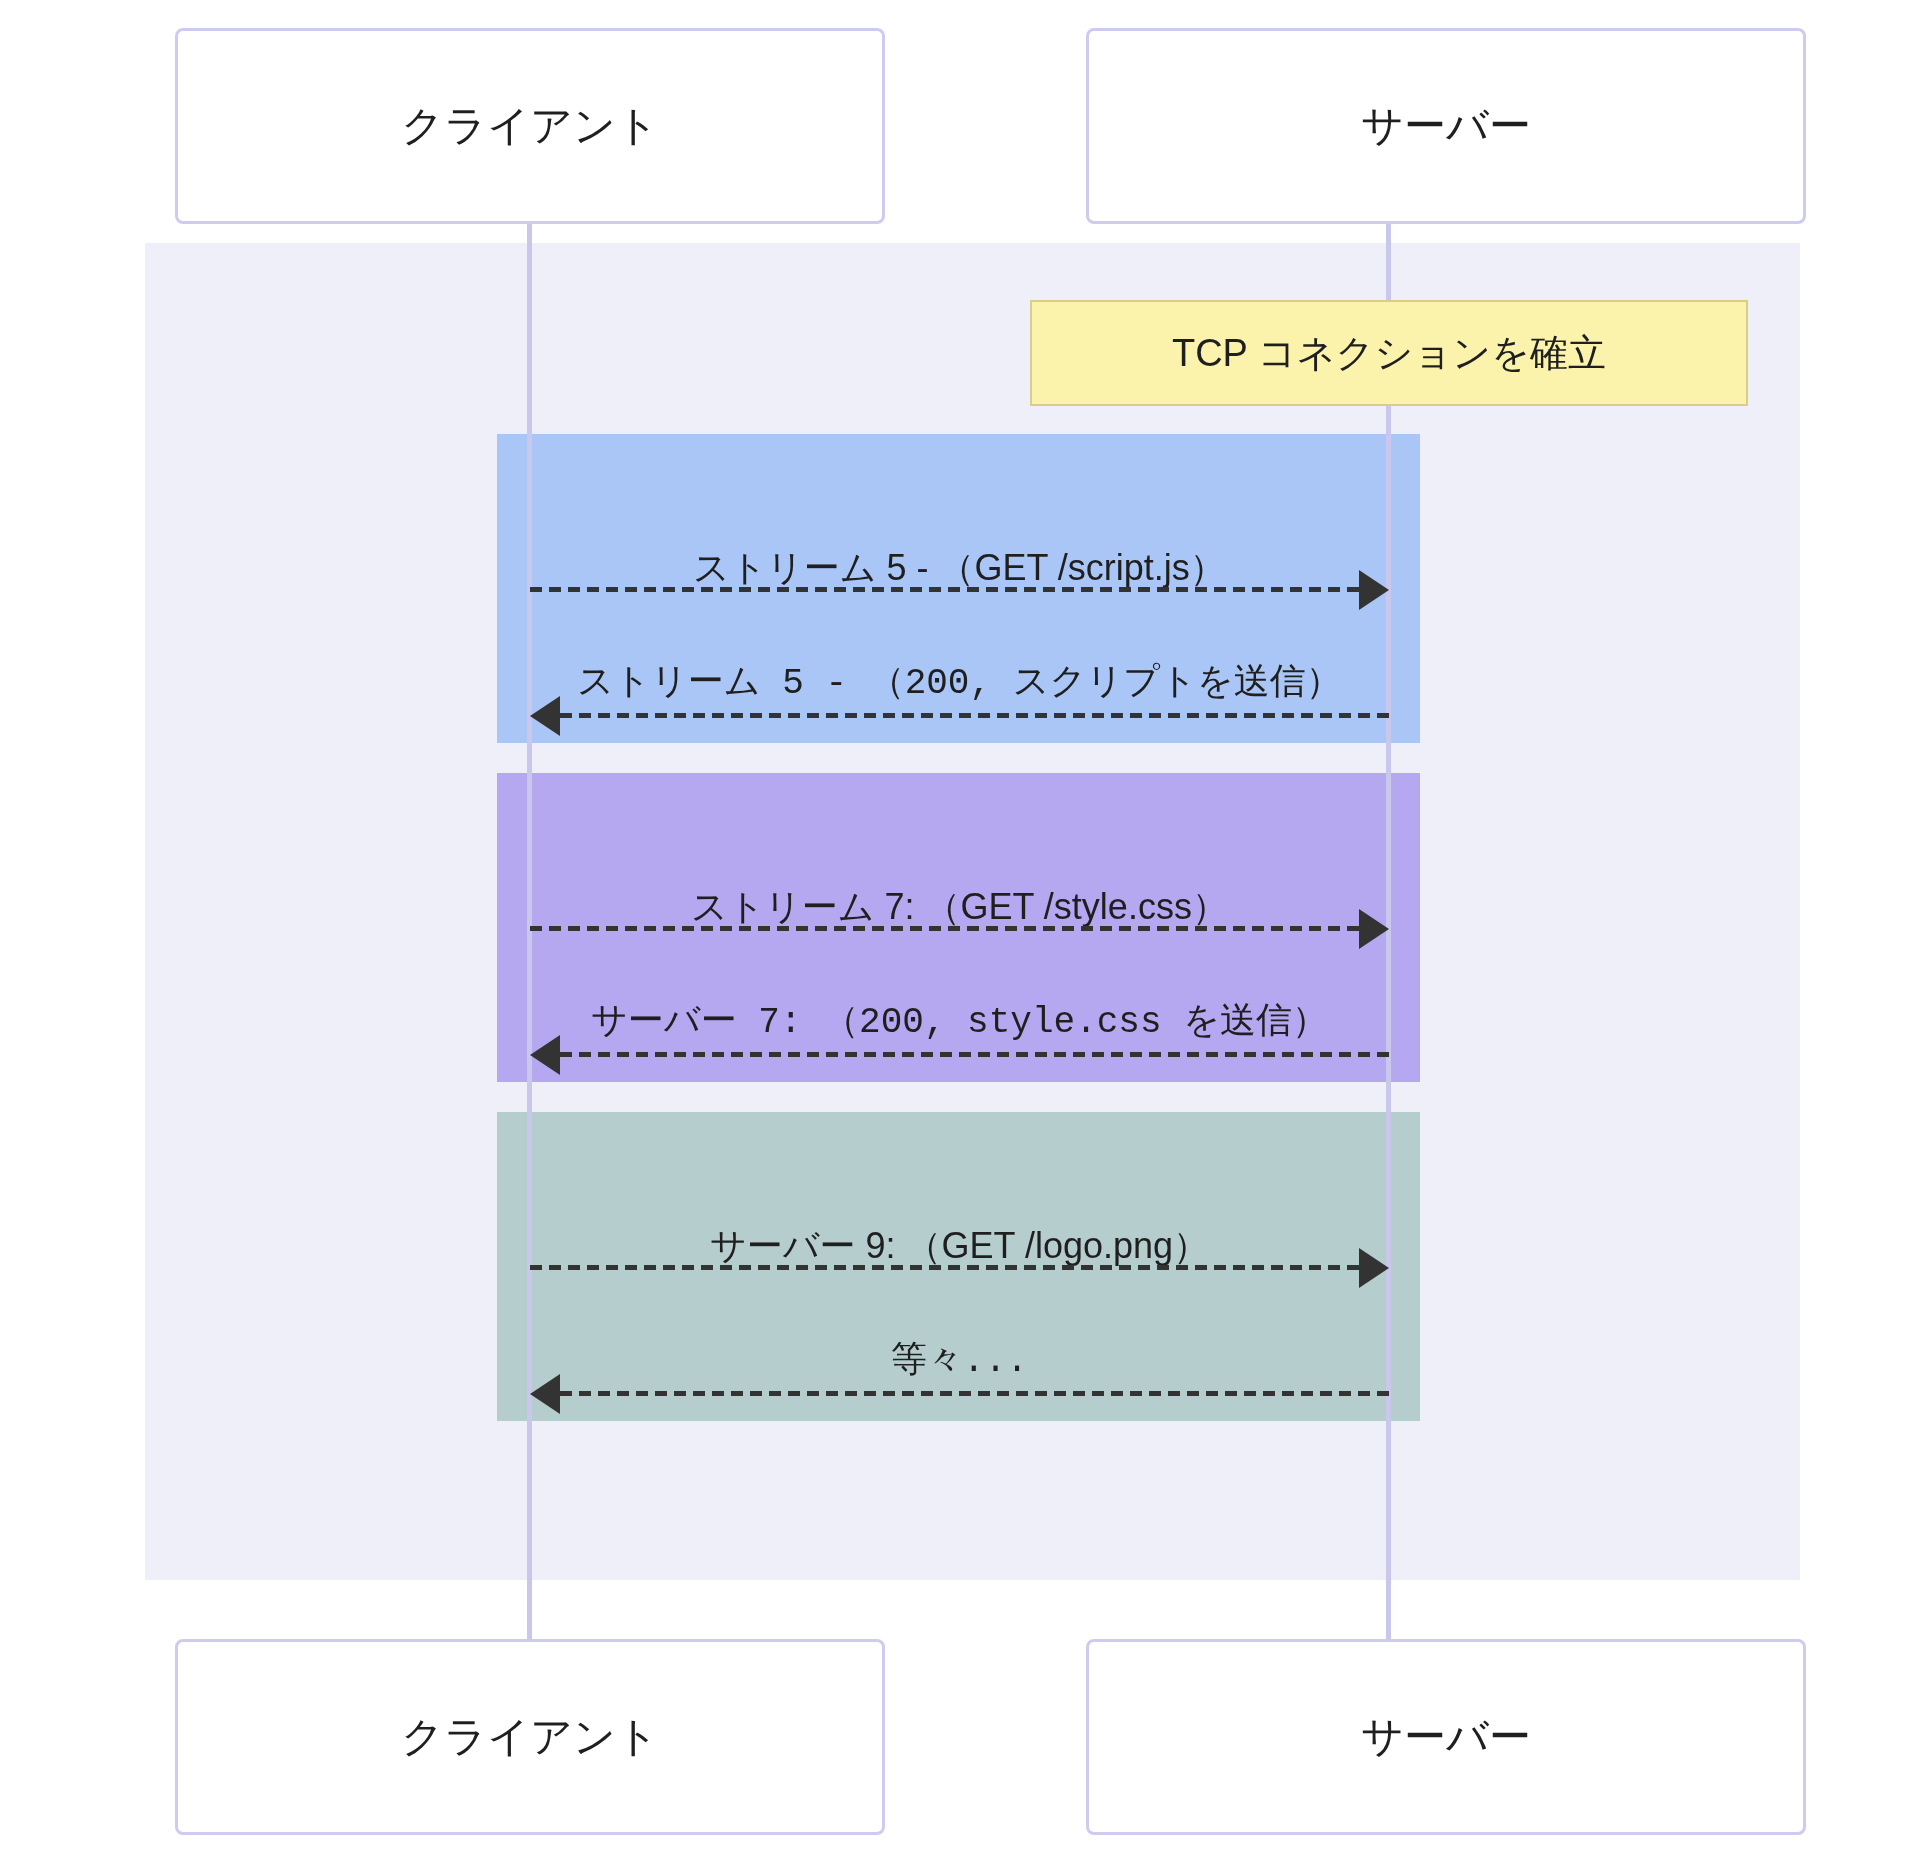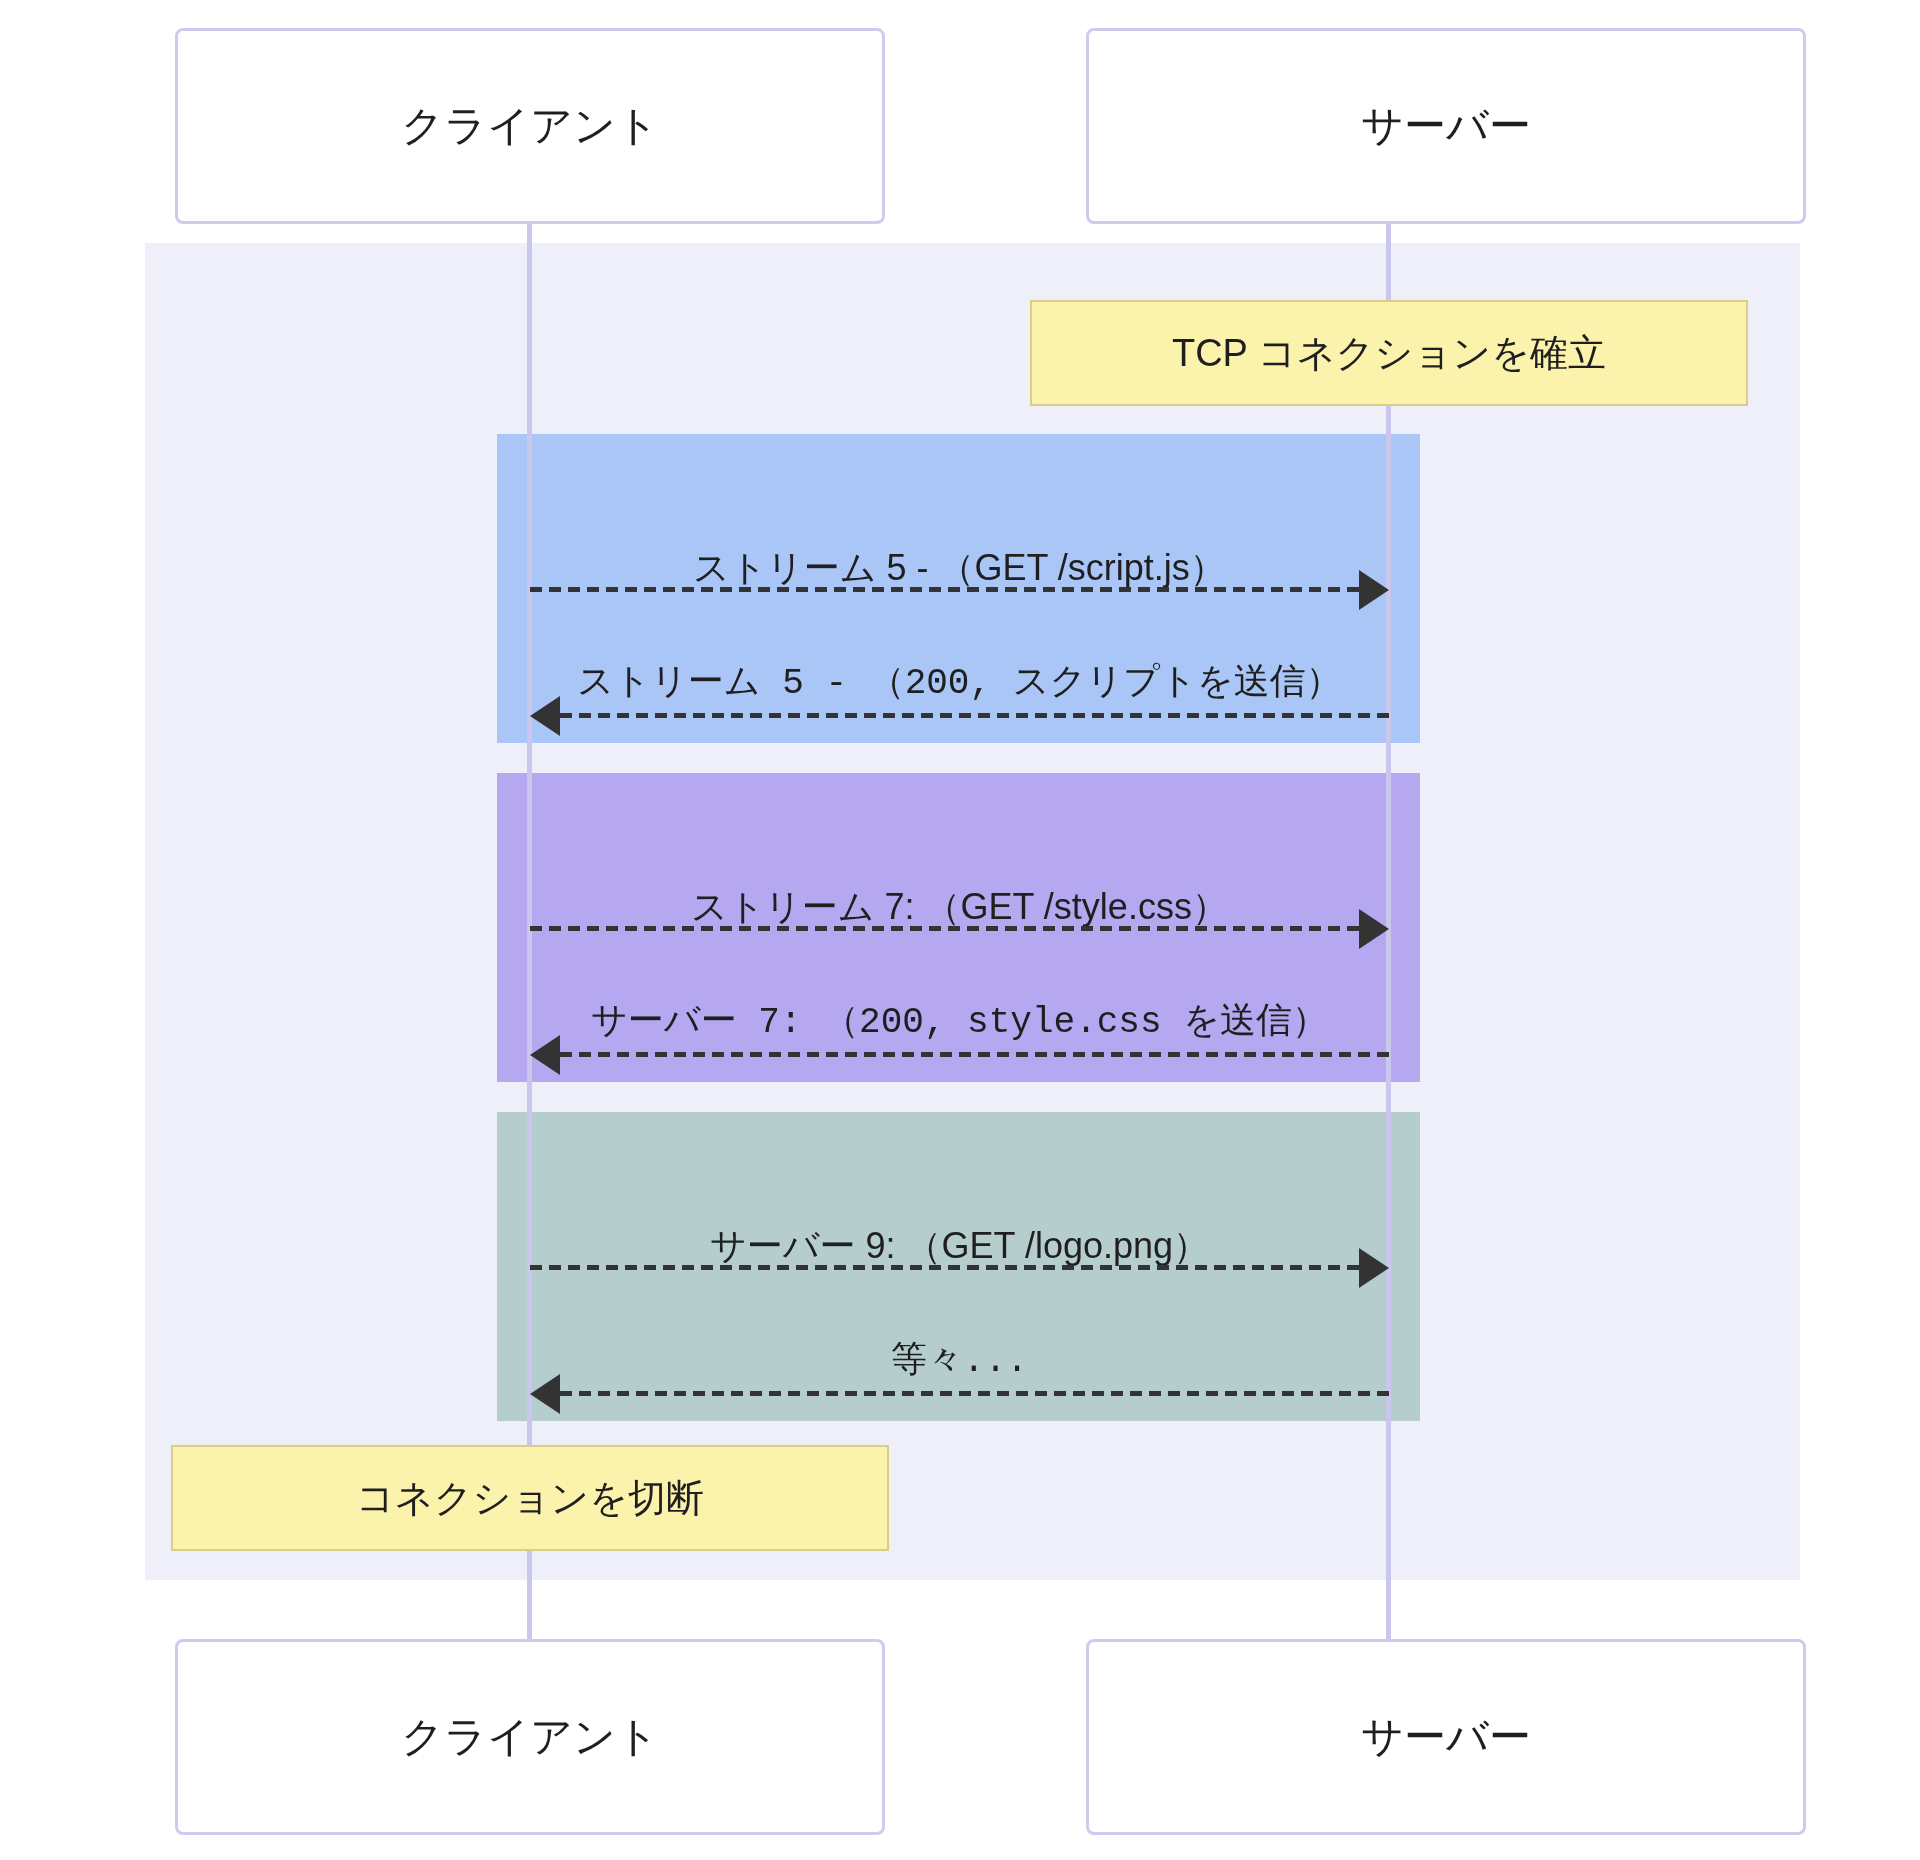"コネクションを切断" div.note { html: <div> <span>コネクションを切断</span> </div> -> none }
